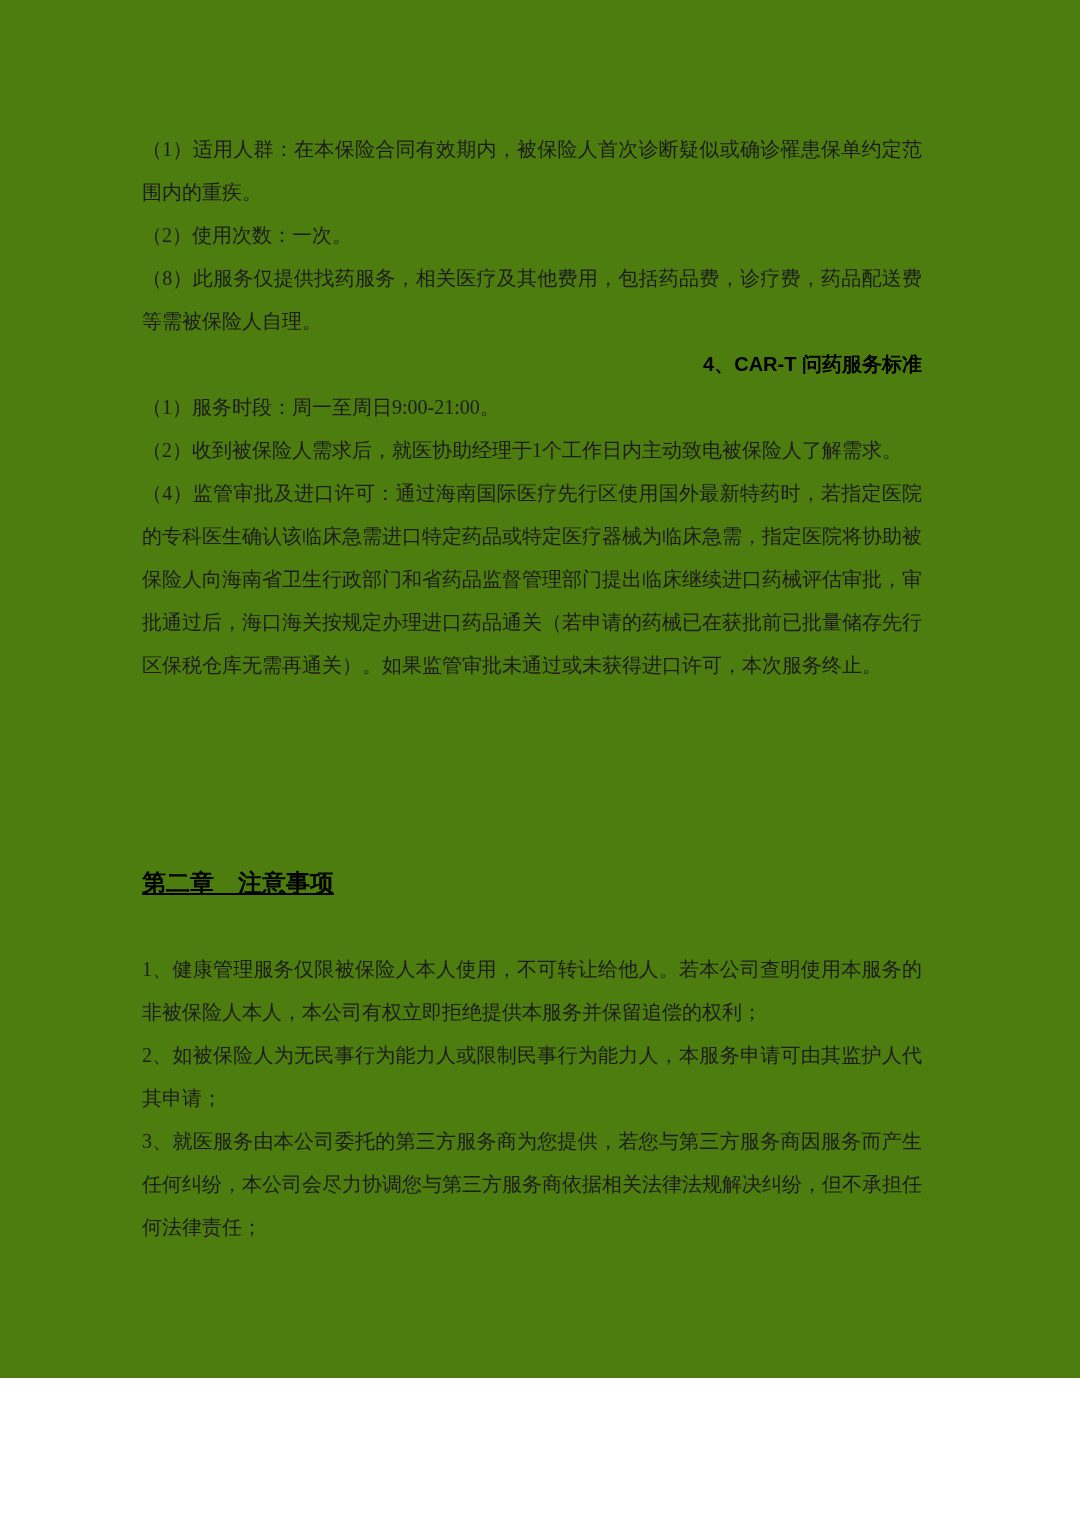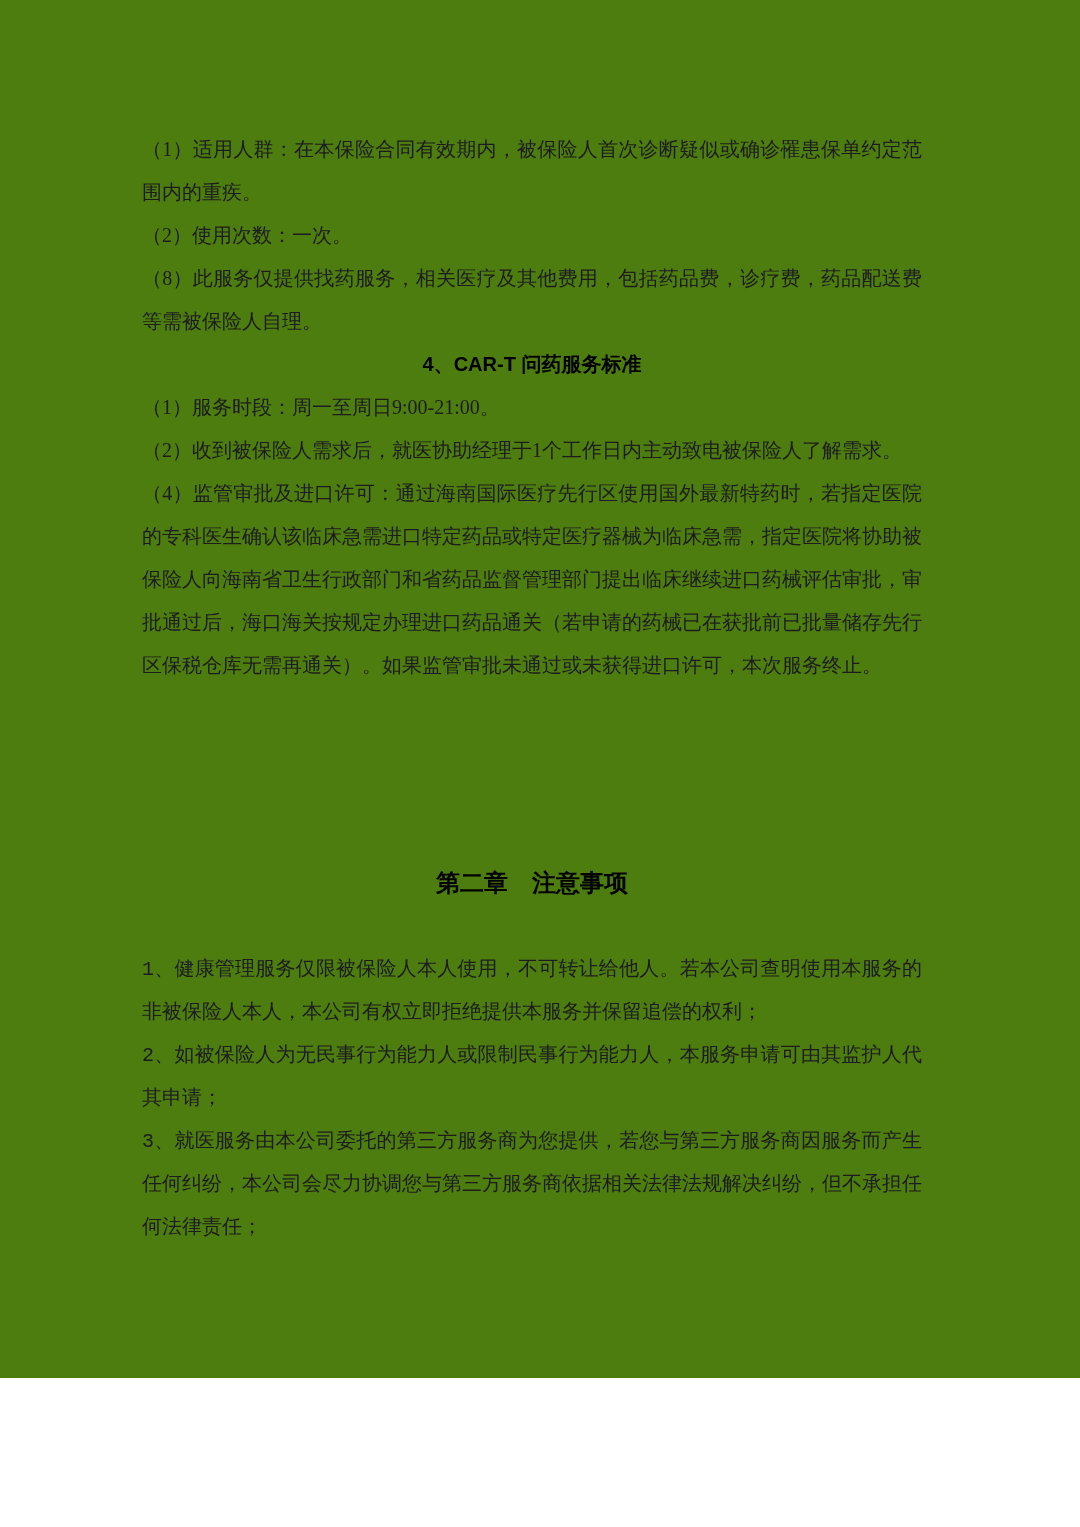"4、CAR-T 问药服务标准" h3.sub-heading { text-align: center -> right }
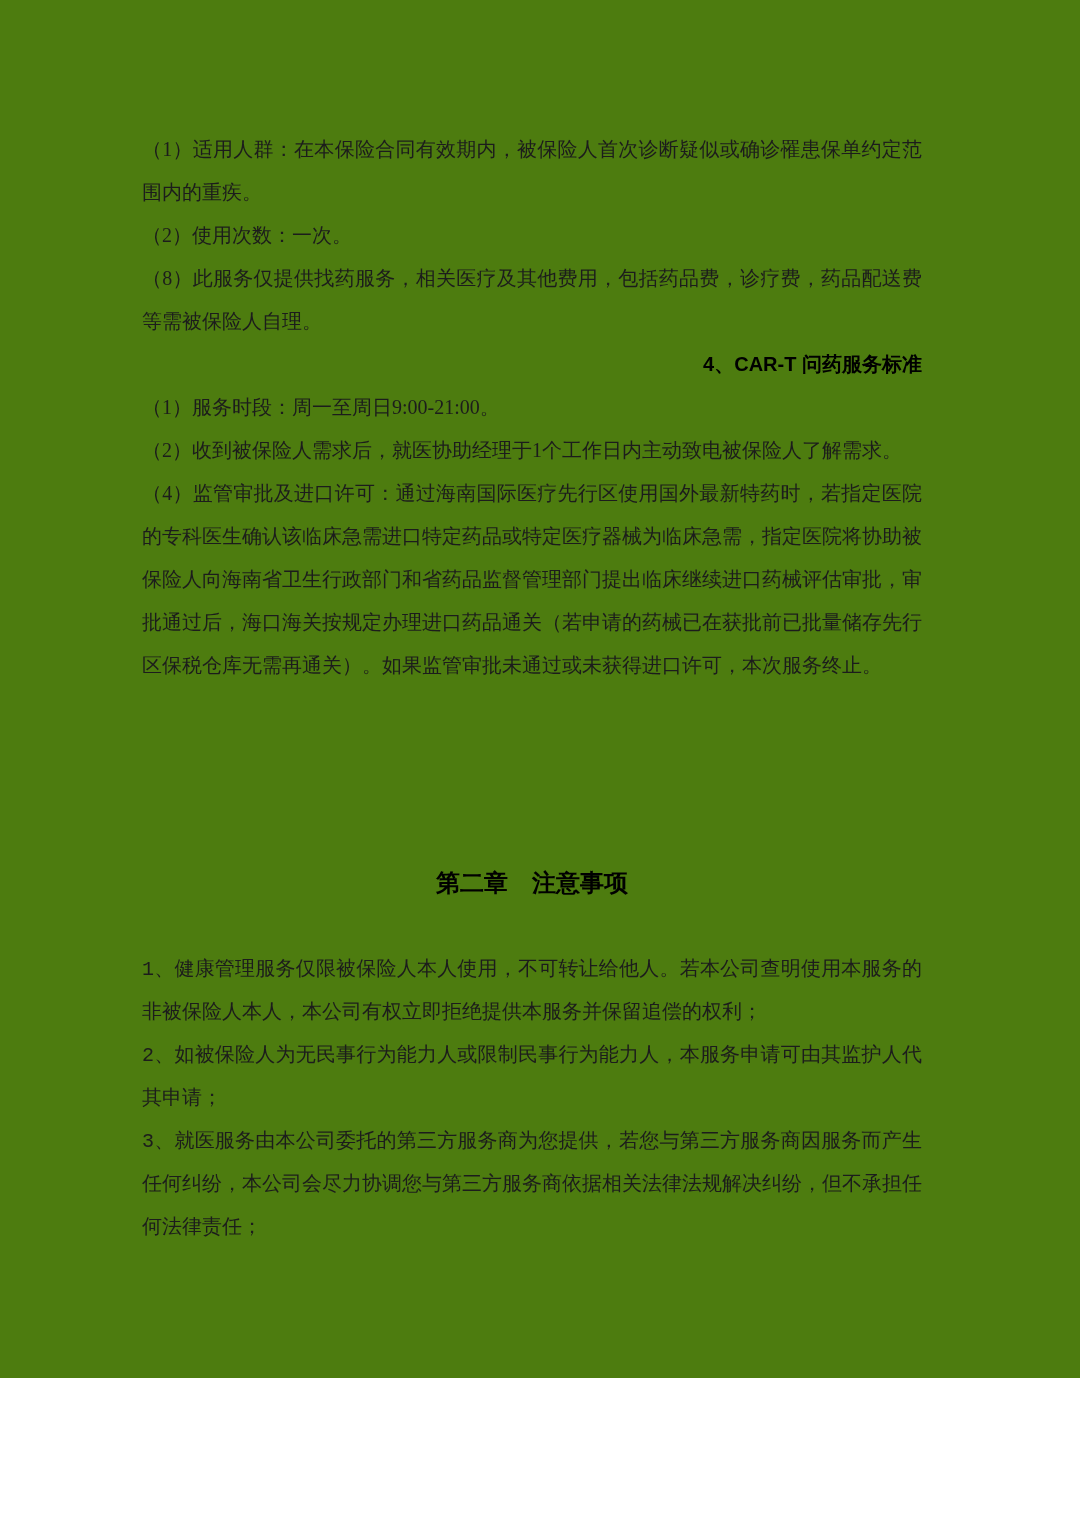"第二章 注意事项" h2.chapter-heading { text-align: center -> left; text-decoration: none -> underline }
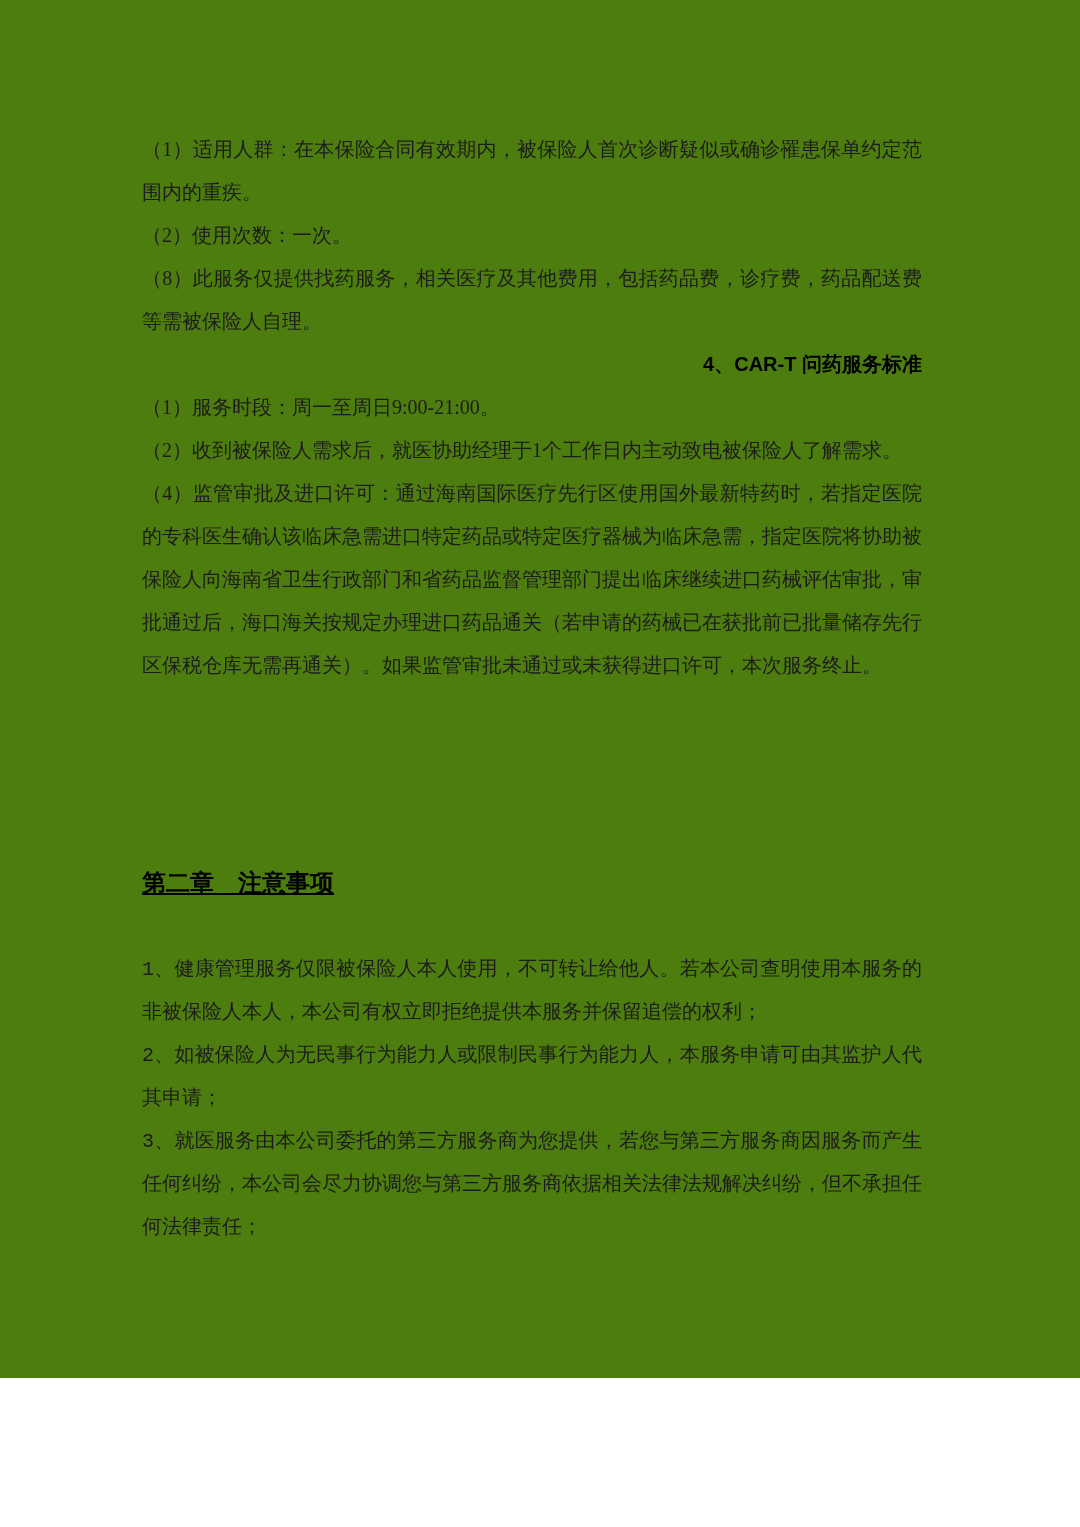"1、健康管理服务仅限被保险人本人使用，不可转让给他人。若本公司查明使用本服务的非" .notes-block { font-family: Liberation Mono, monospace -> none }
